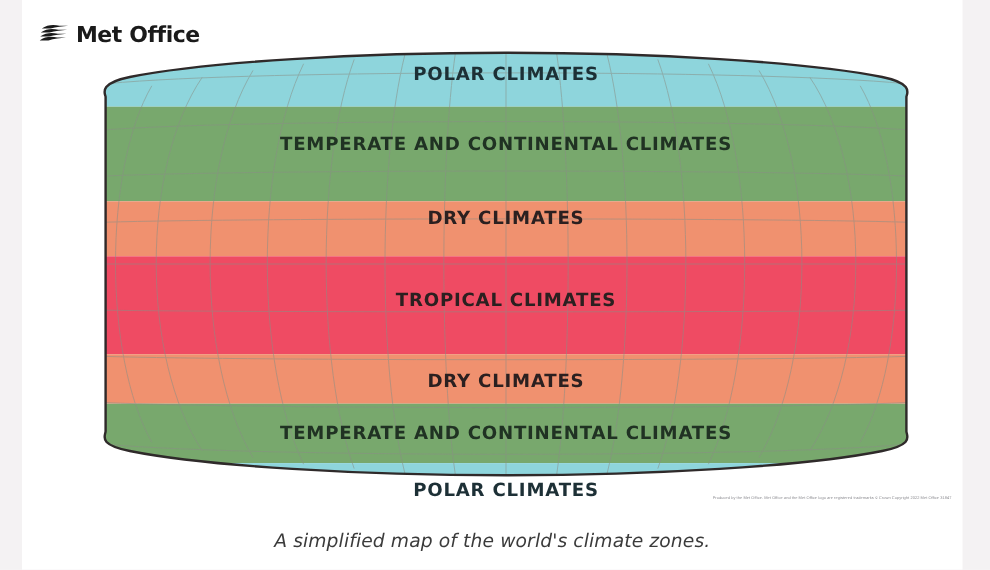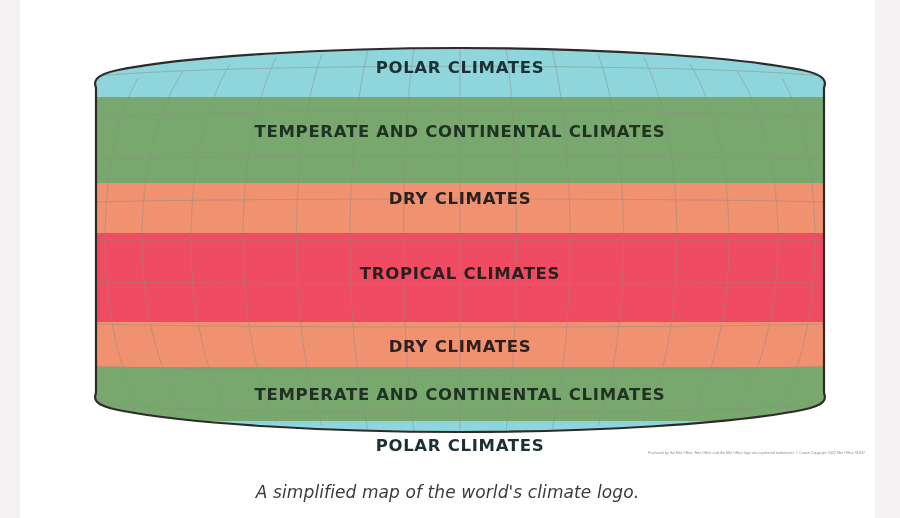"Met Office" div { html: none -> <div> <svg> <g> <path></path> <path></path> <path></path> <path></path> </g> </svg> <span>Met Office</span> </div> }
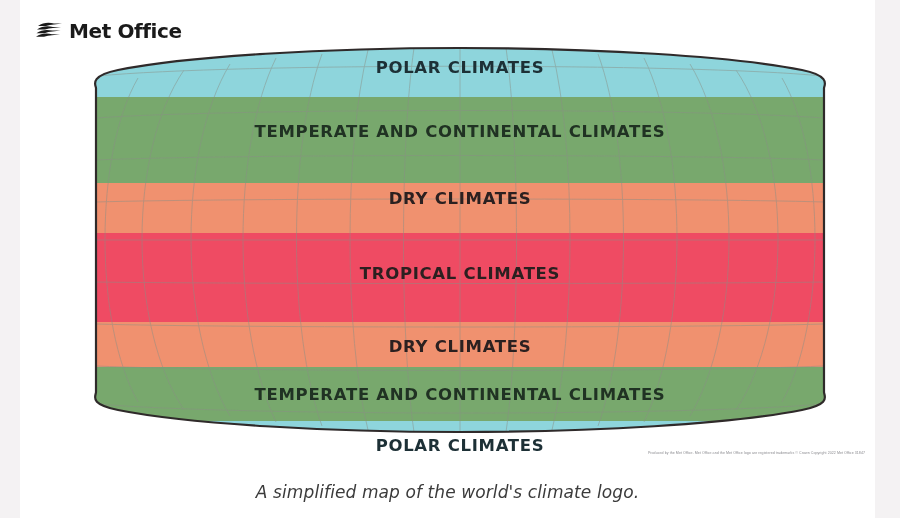"A simplified map of the" div { text: logo -> zones }
